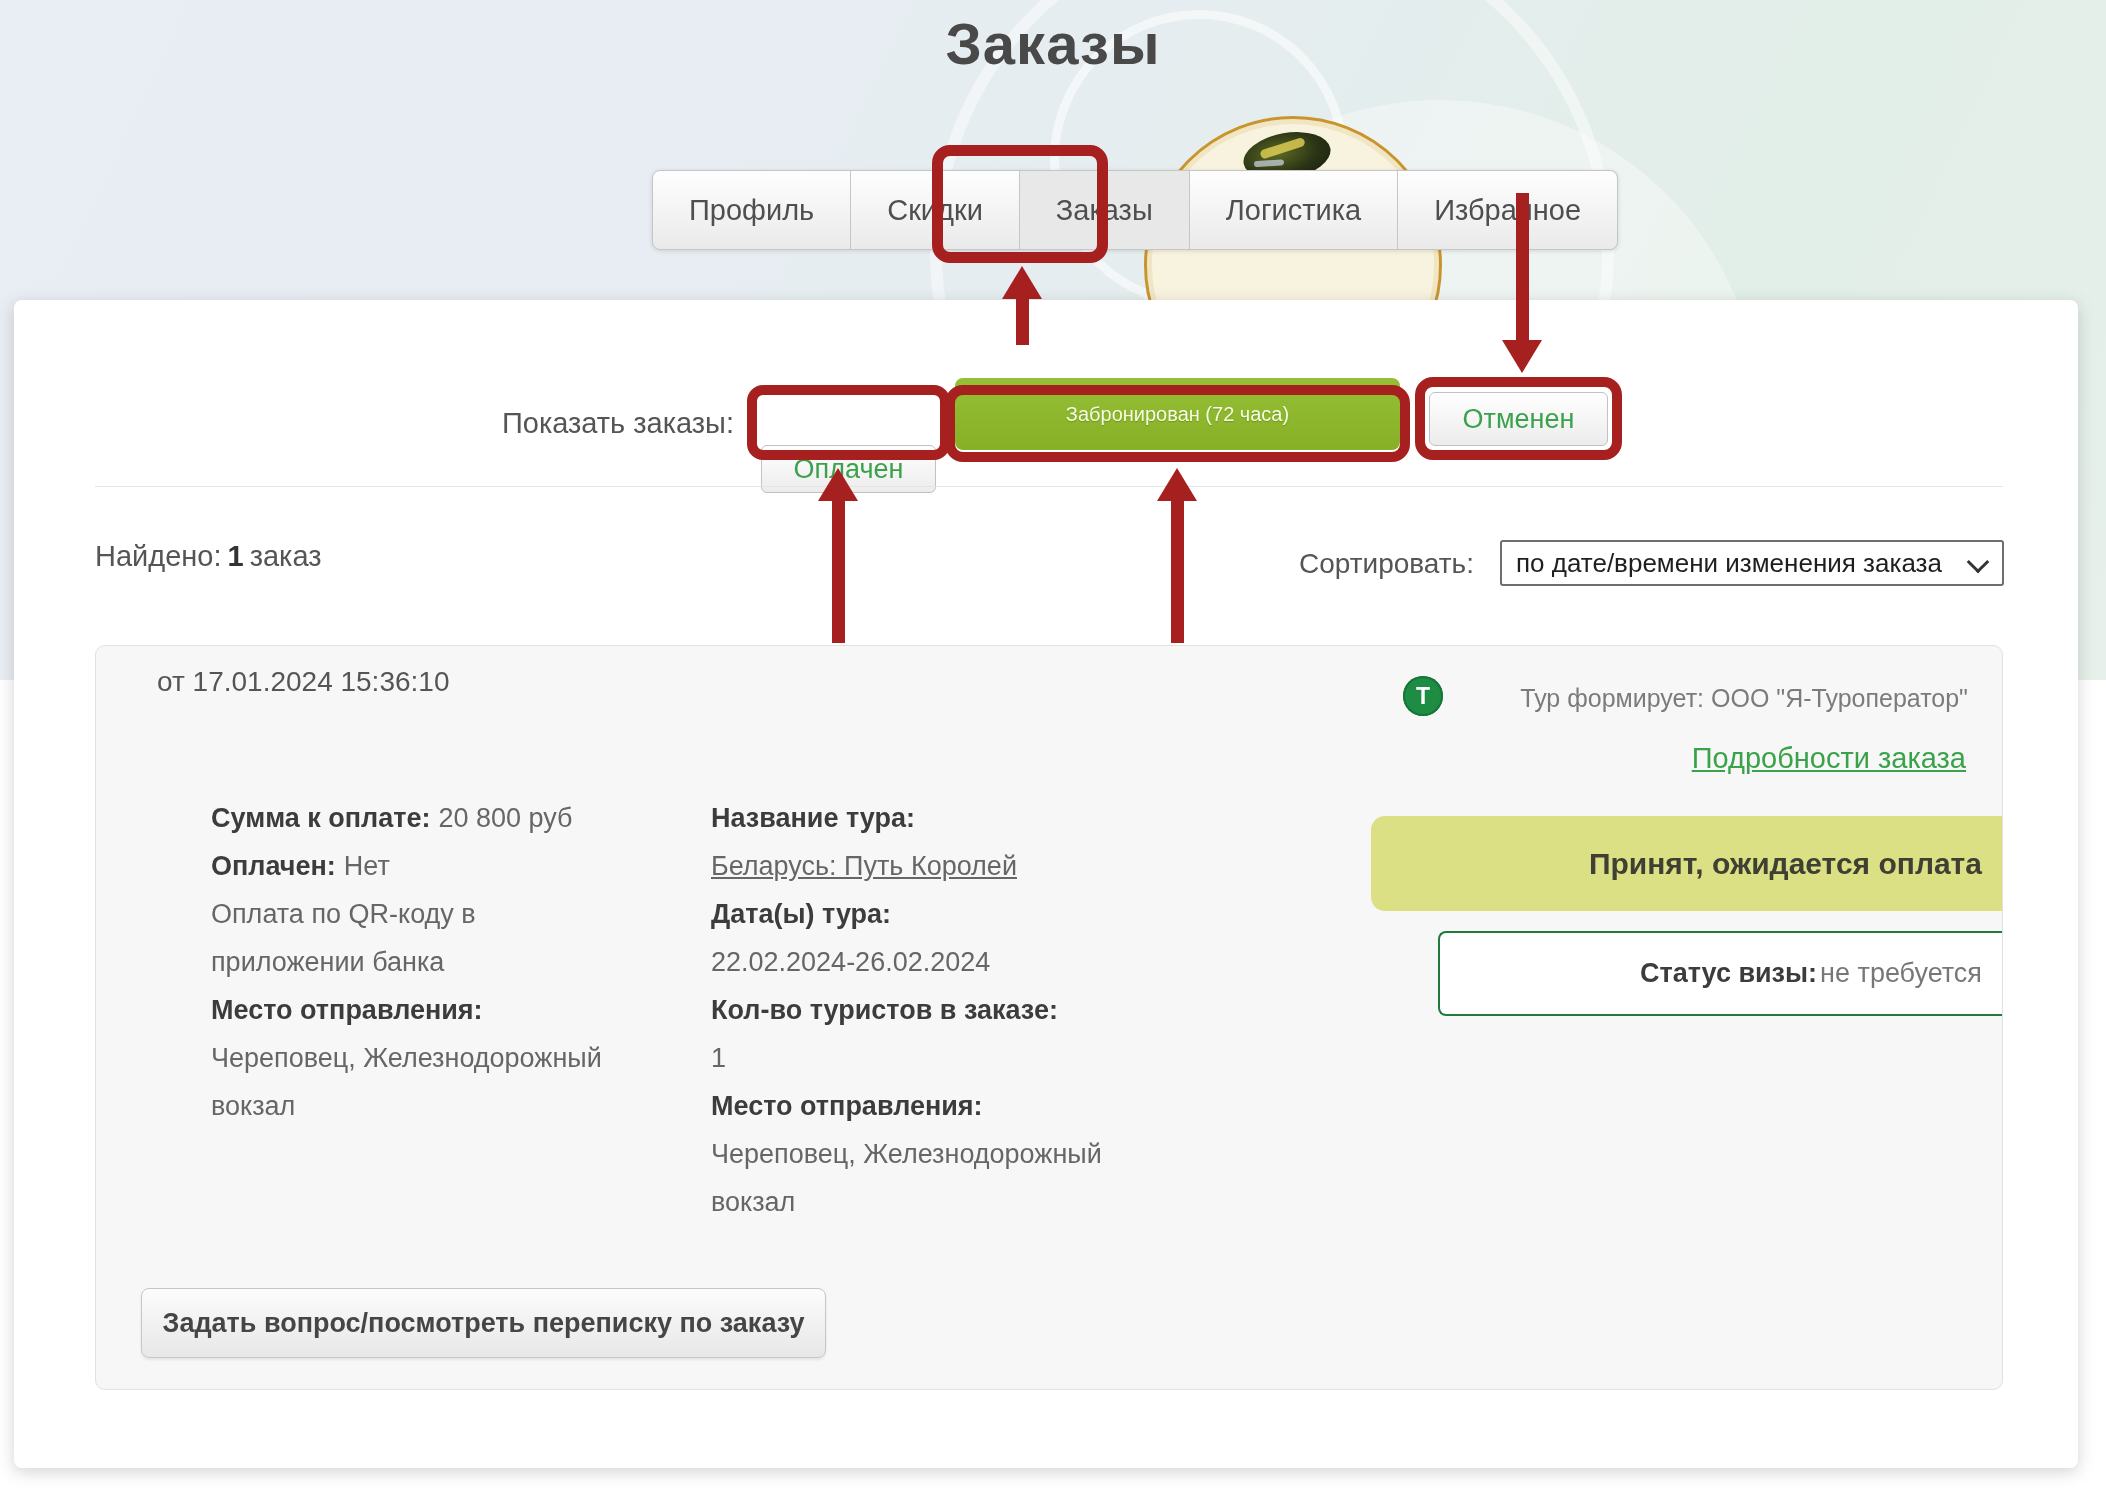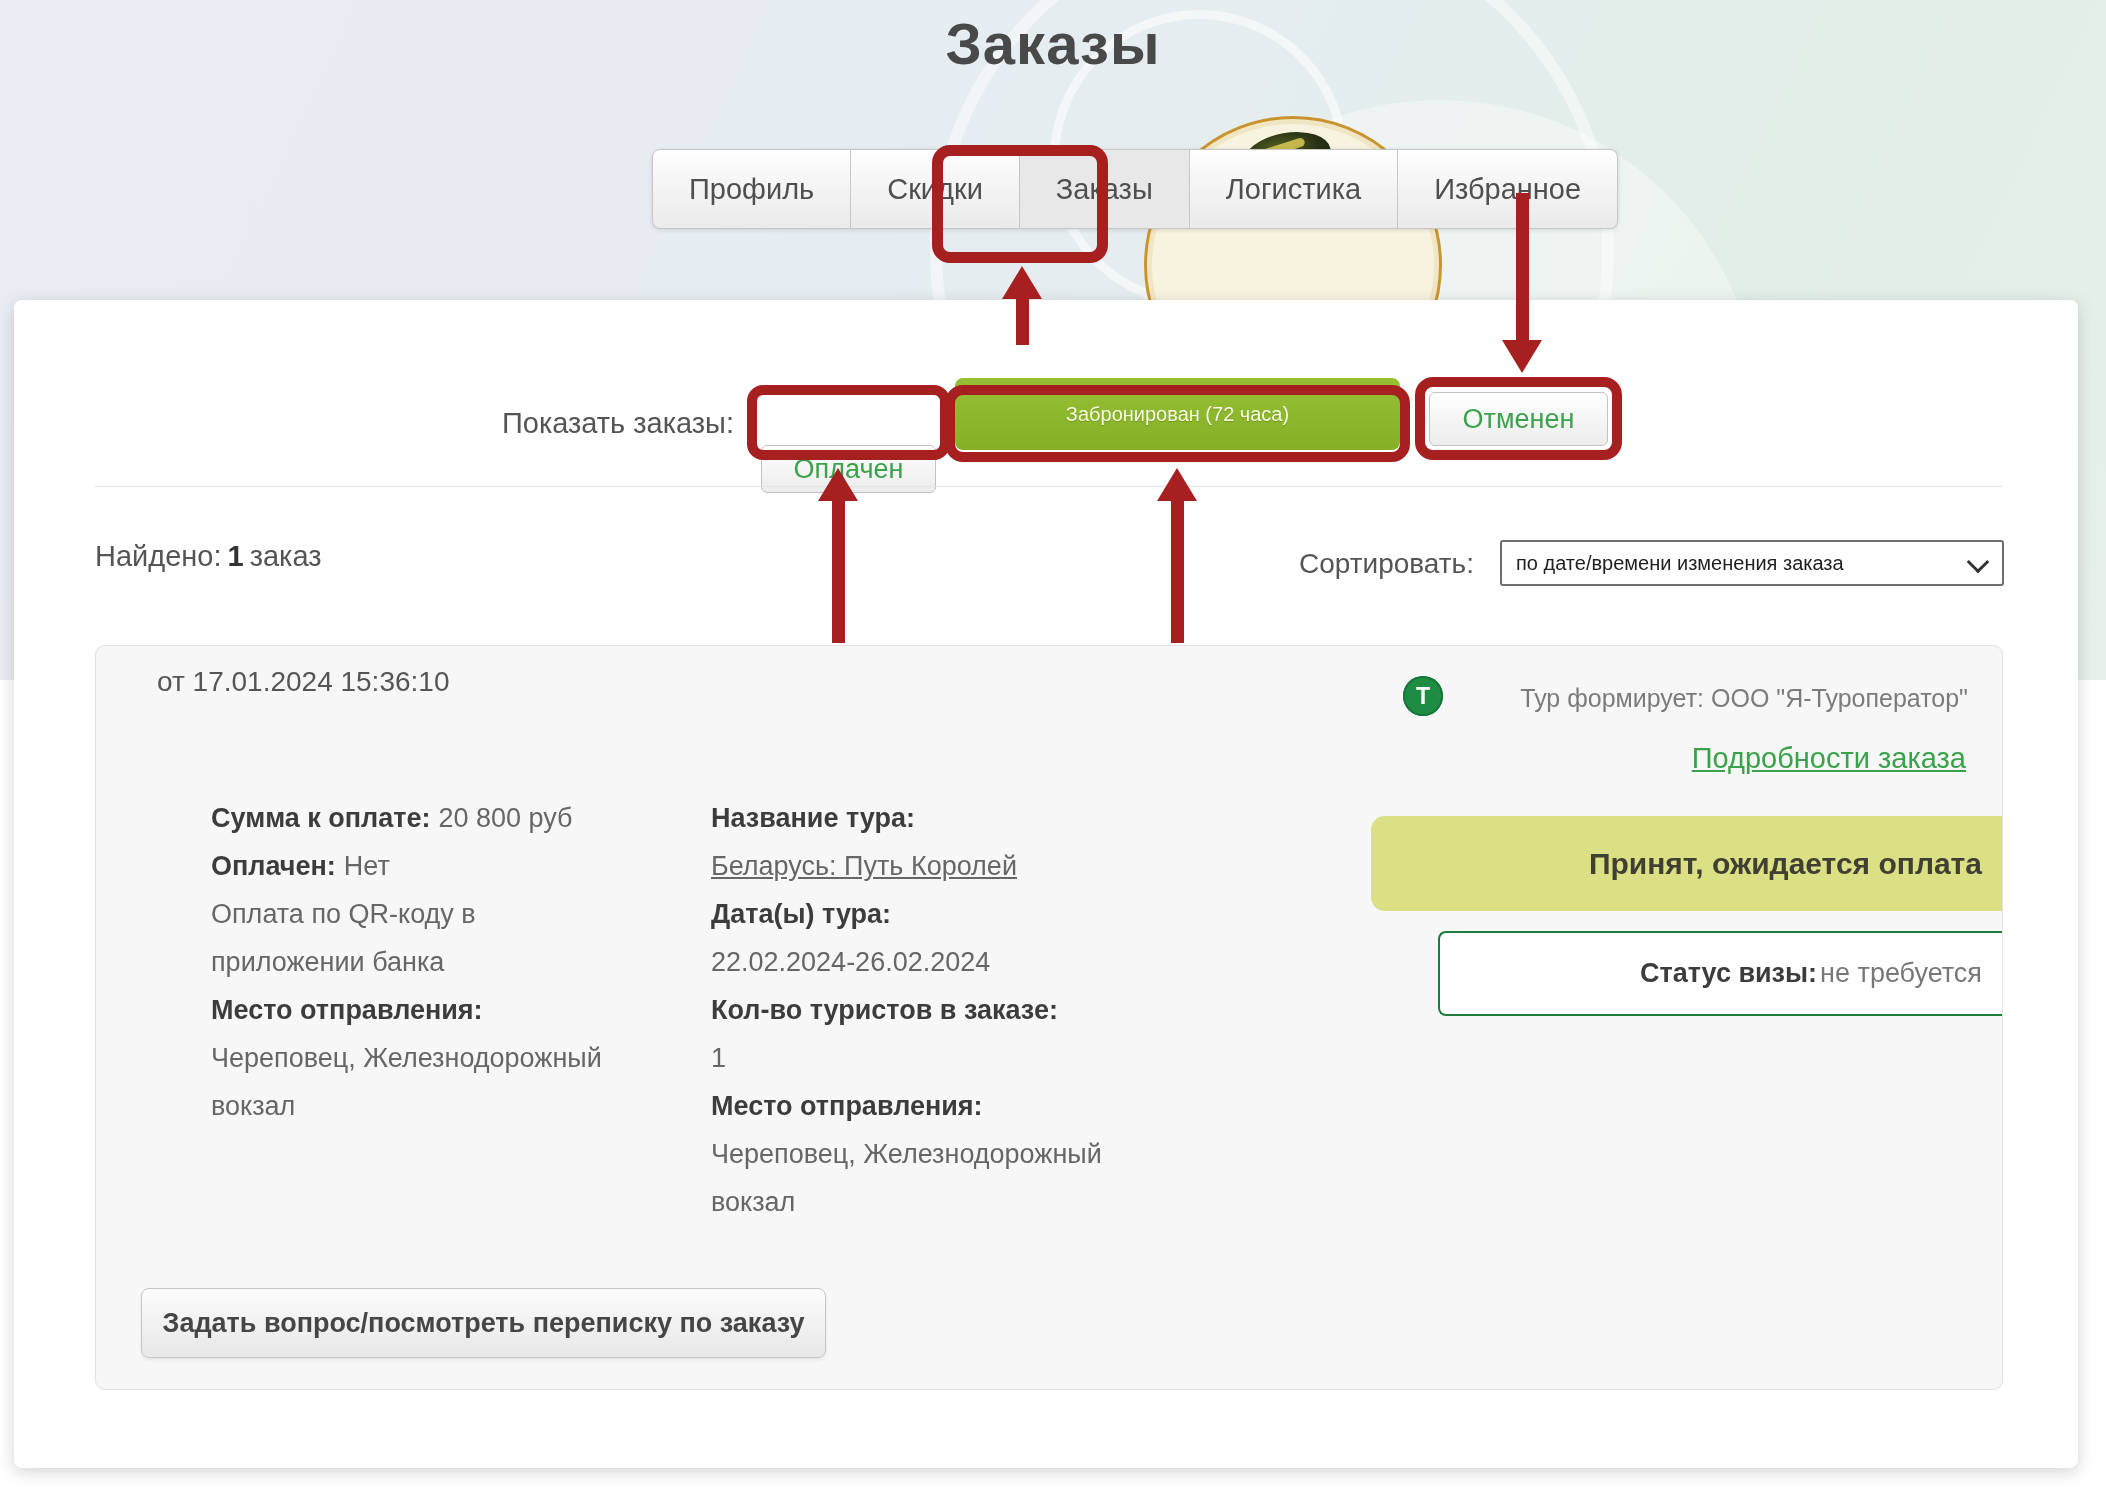"Профиль" .tabs { top: 149px -> 170px }
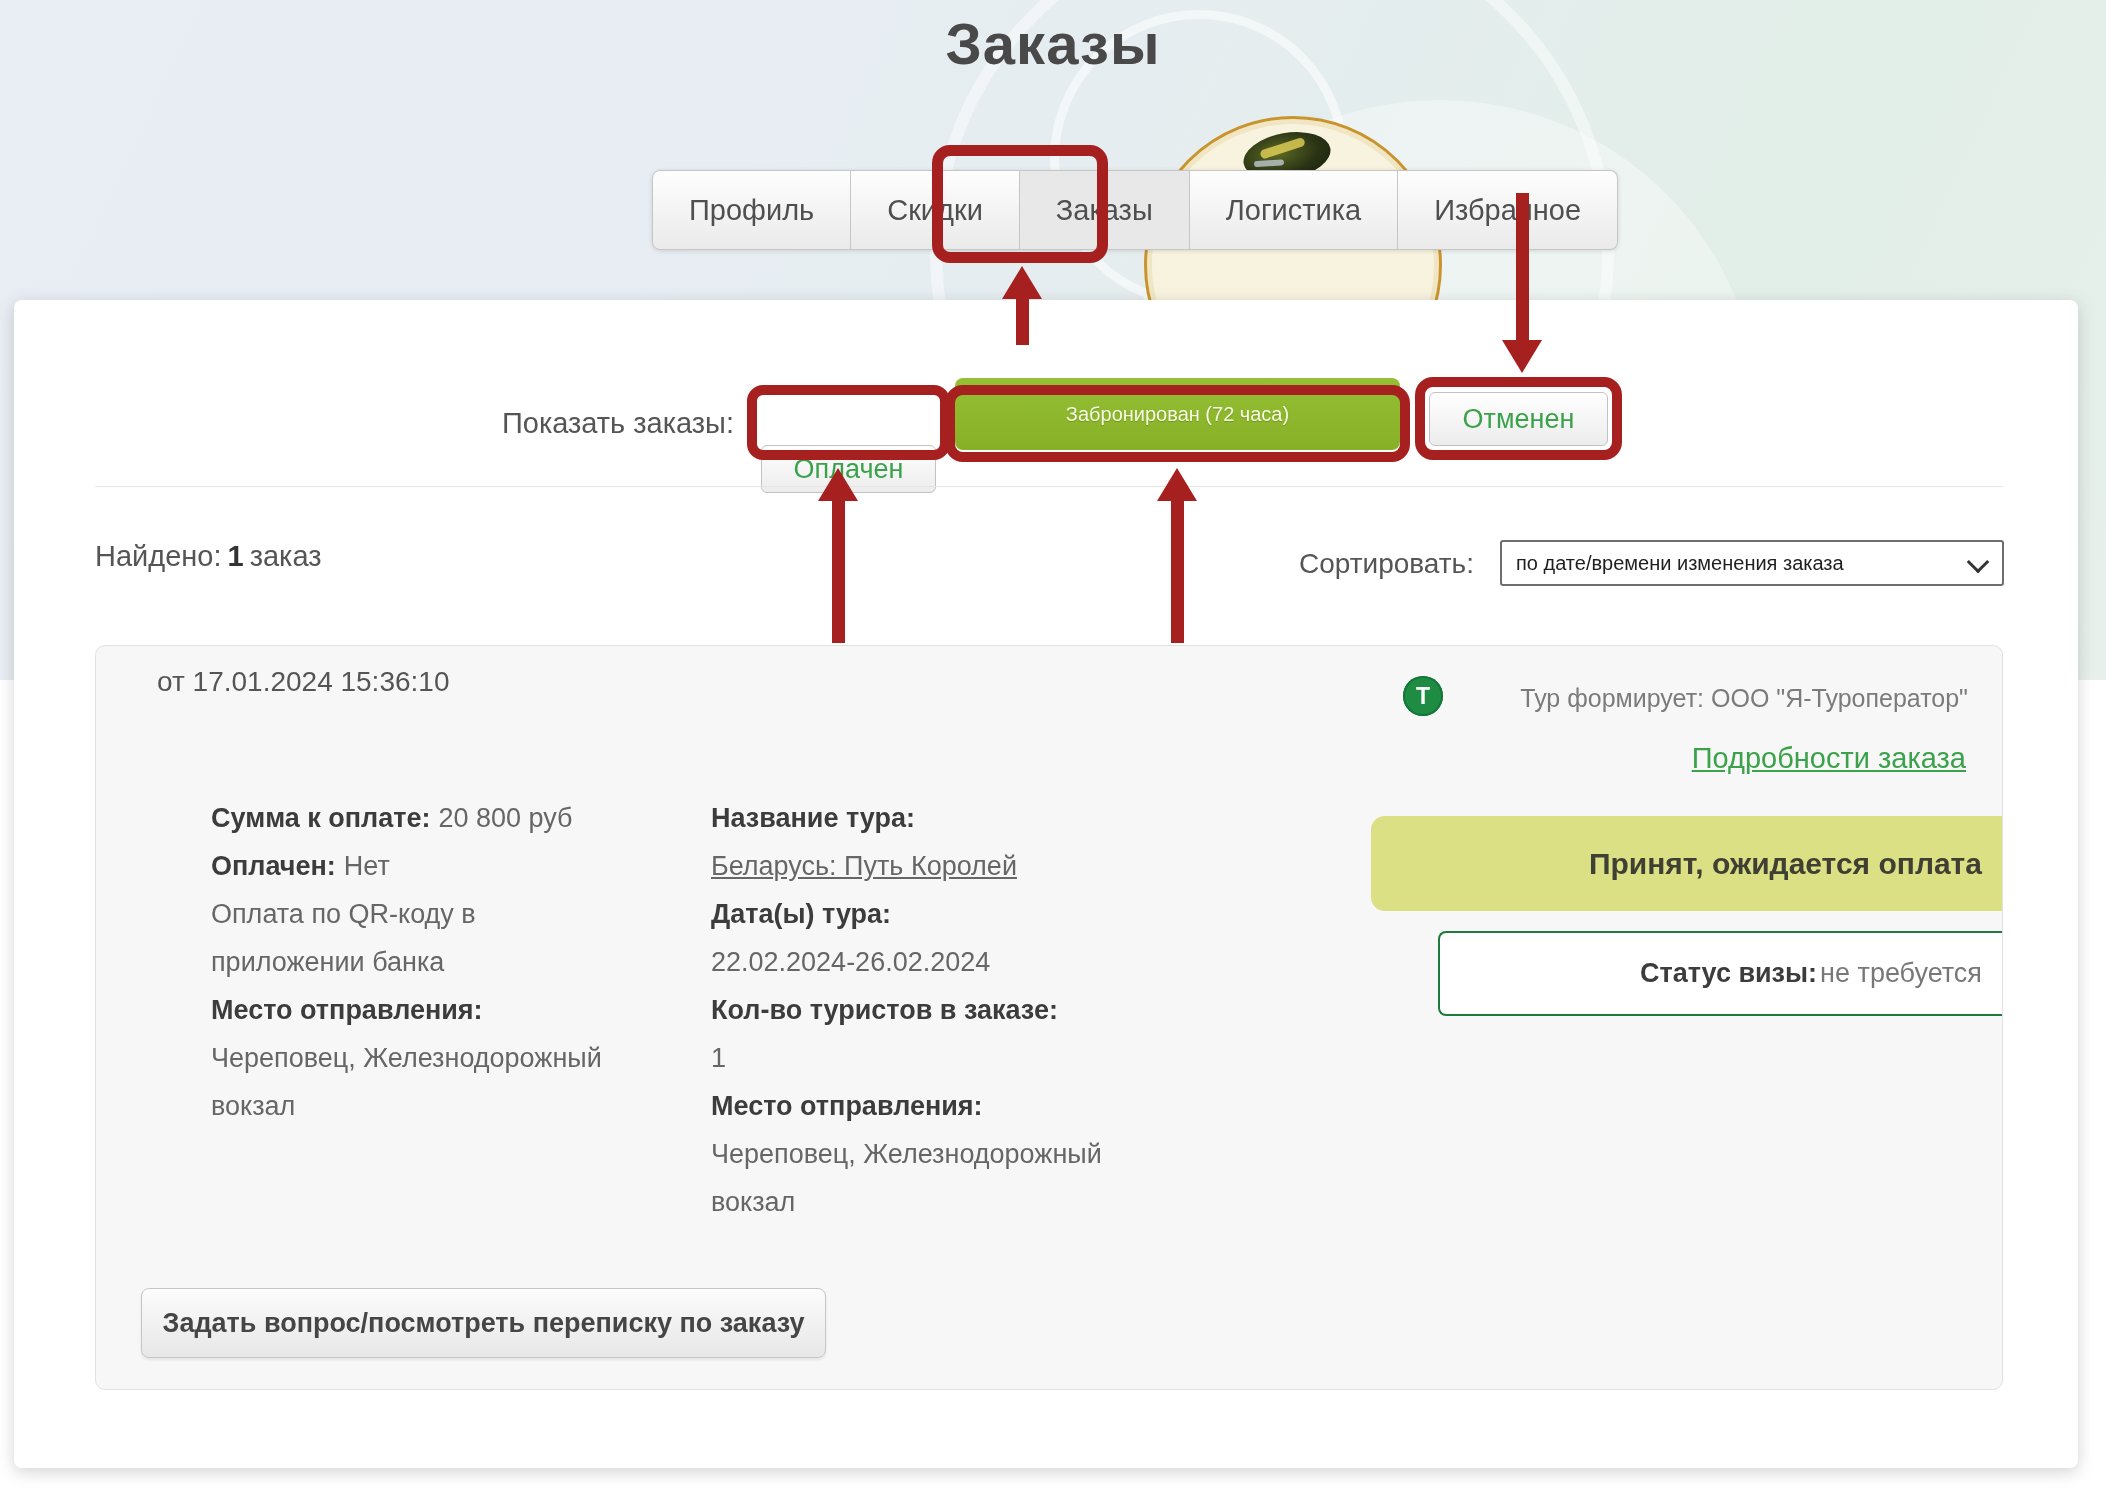"по дате/времени изменения заказа" .sort-select { font-size: 20px -> 26px }
